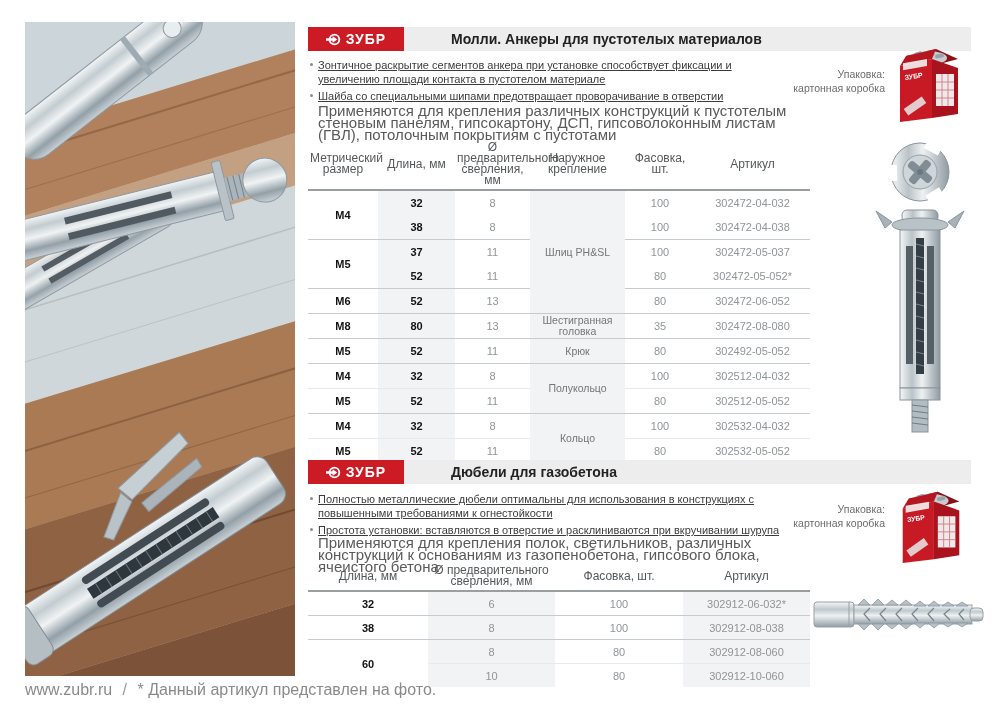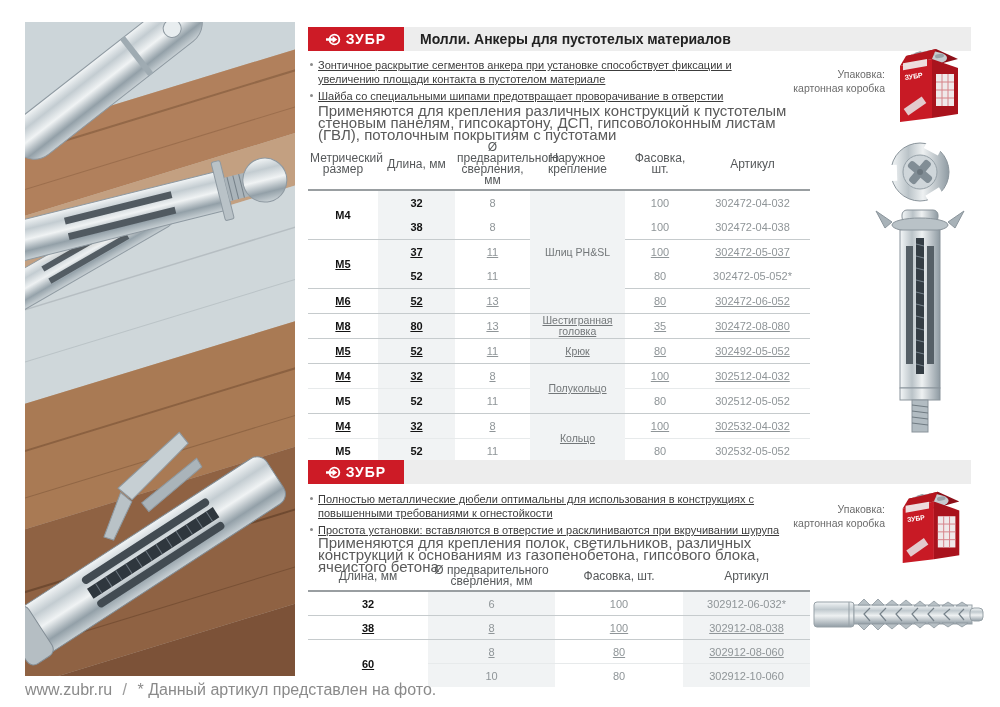"ЗУБР" .abs { gap: none -> 31px }
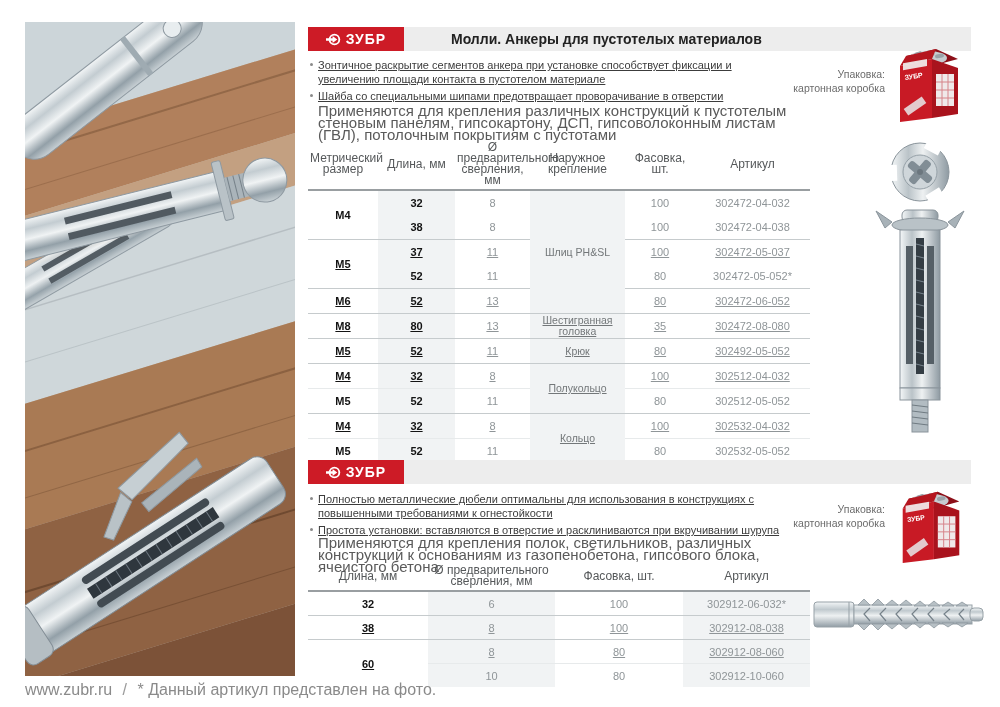"37" tr.grp td { text-decoration: underline -> none }
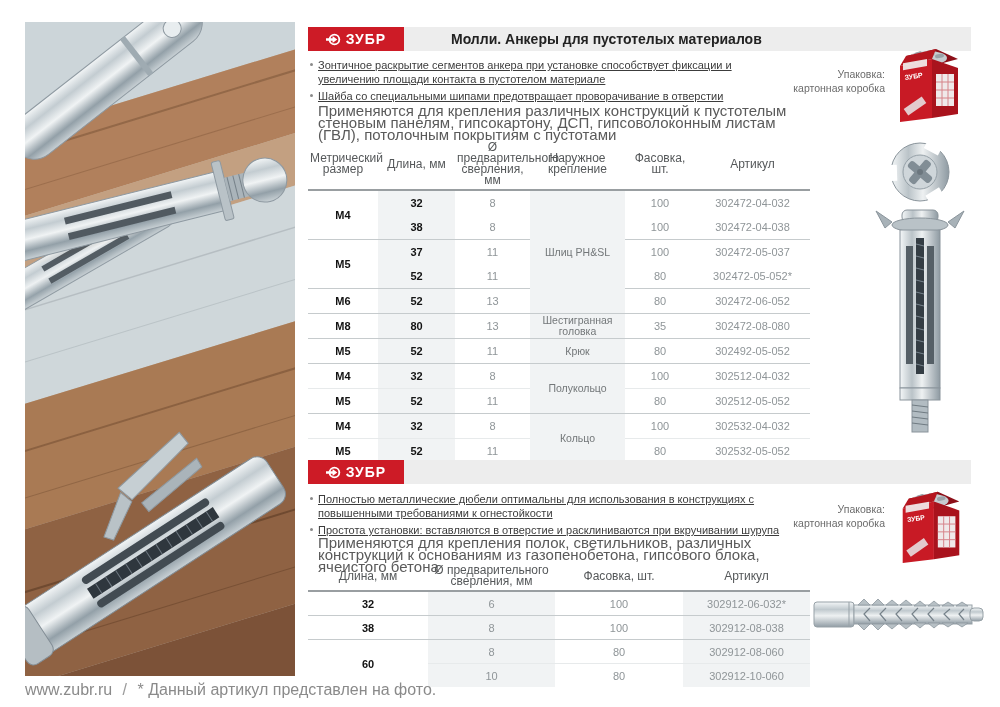"Дюбели для газобетона" div.bar-title { html: none -> <div>Дюбели для газобетона</div> }
